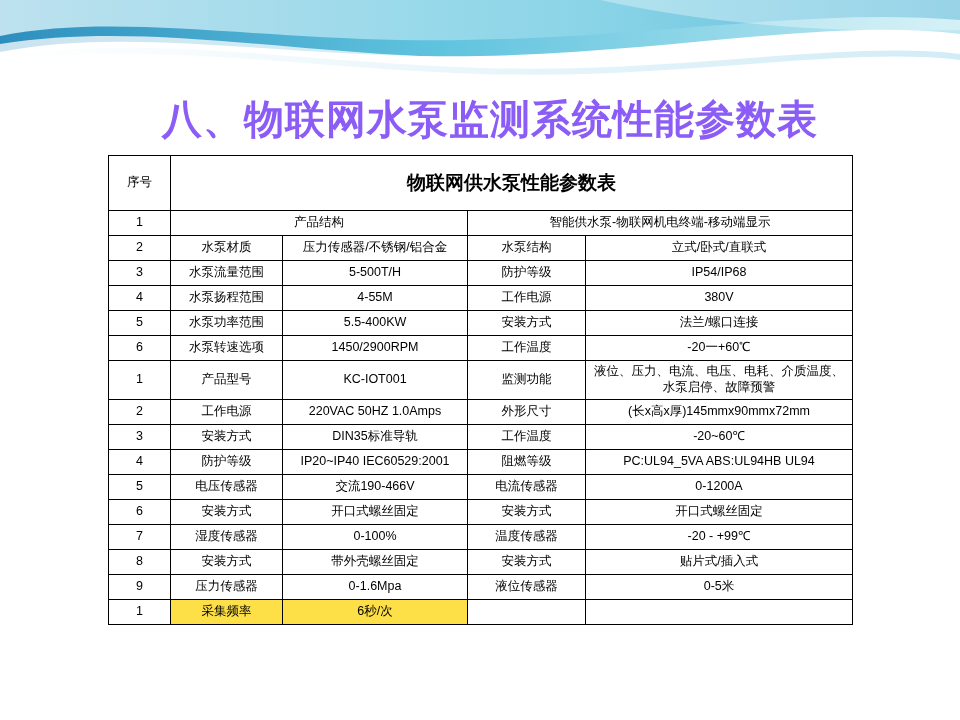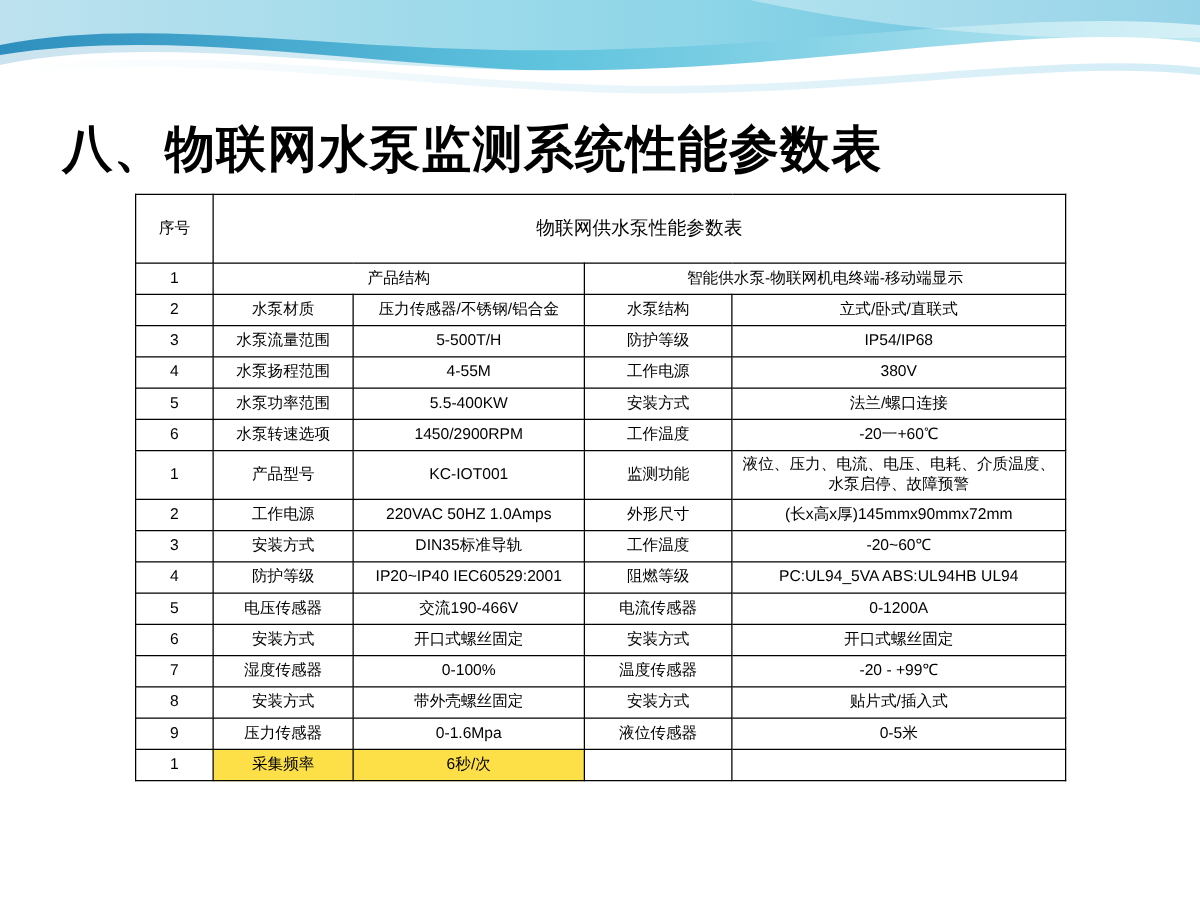"八、物联网水泵监测系统性能参数表" .slide-title { color: #000000 -> #8b5cf6; text-align: none -> center }
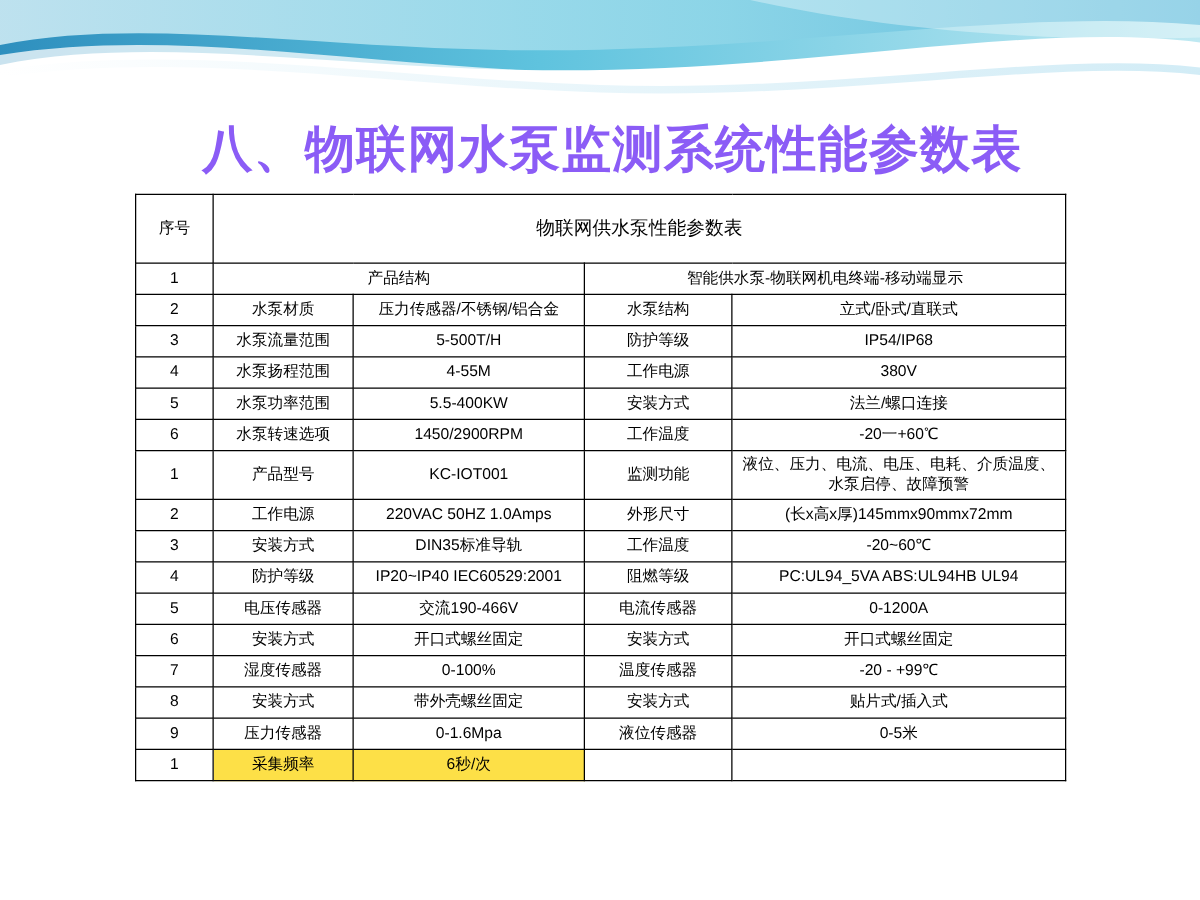"物联网供水泵性能参数表" td.sec-title { font-size: 15px -> 19px; font-weight: normal -> bold }
